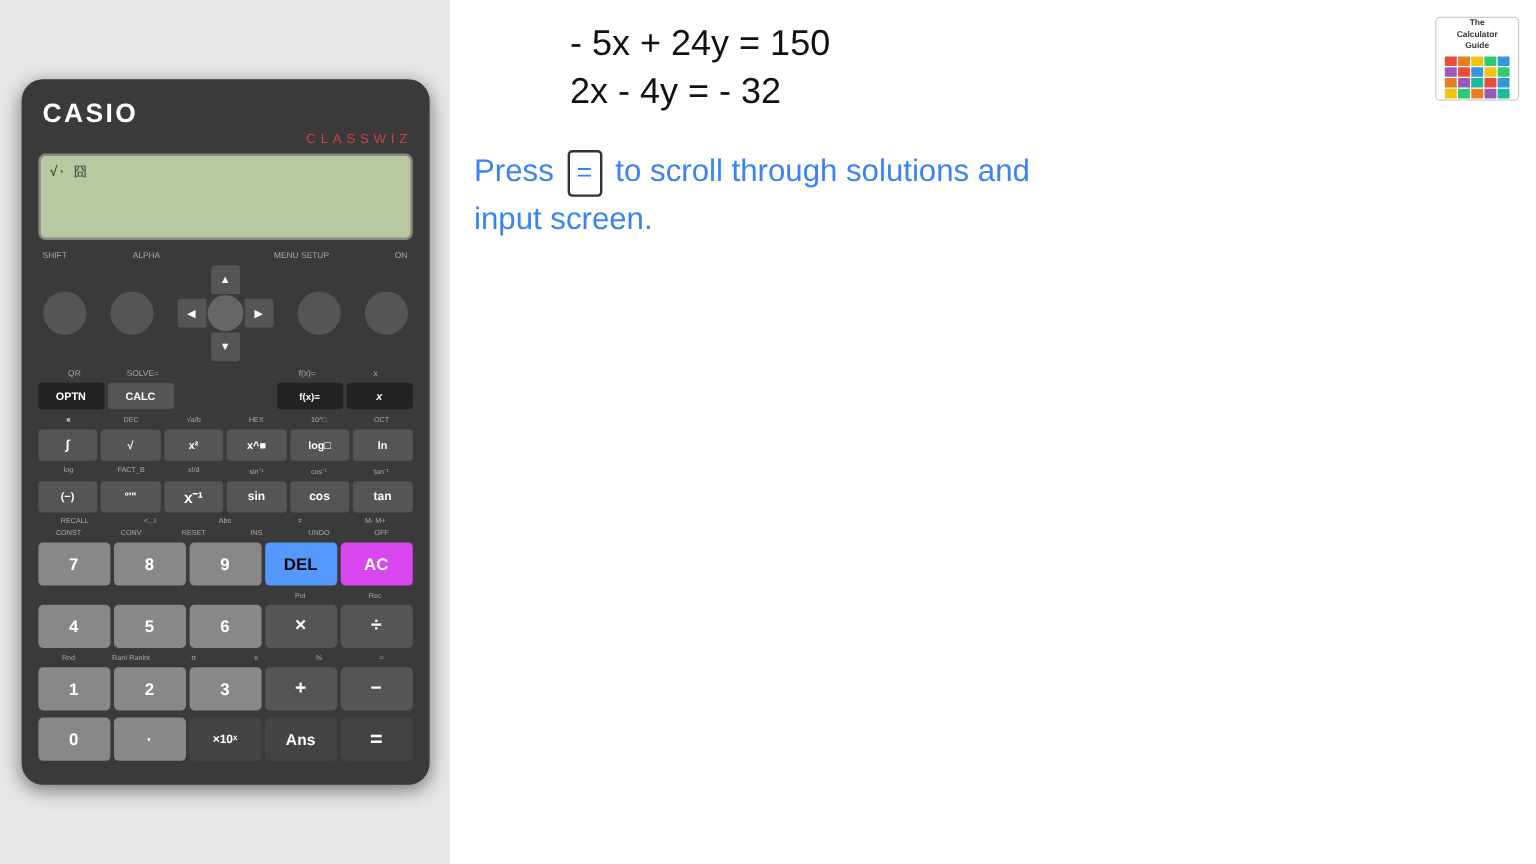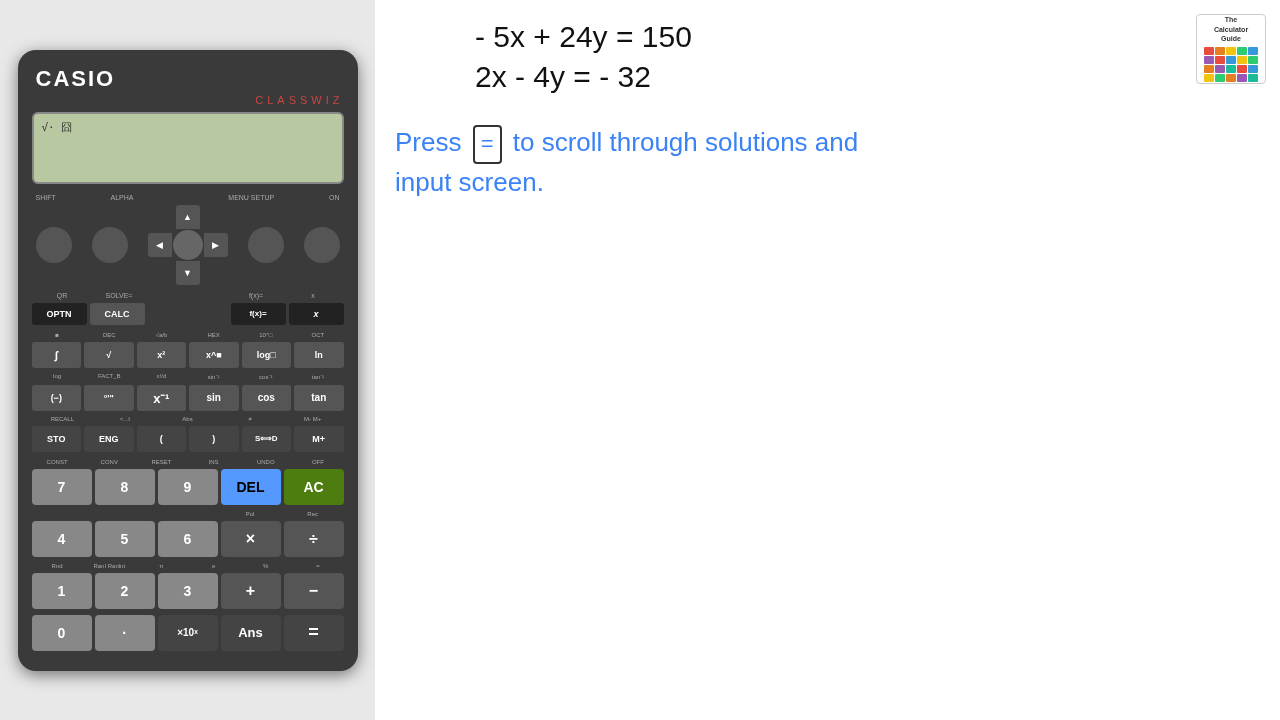"STO" div.btn-row { html: <div> <button>STO</button> <button>ENG</button> <button>(</button> <button>)</button> <button>S⟺D</button> <button>M+</button> </div> -> none }
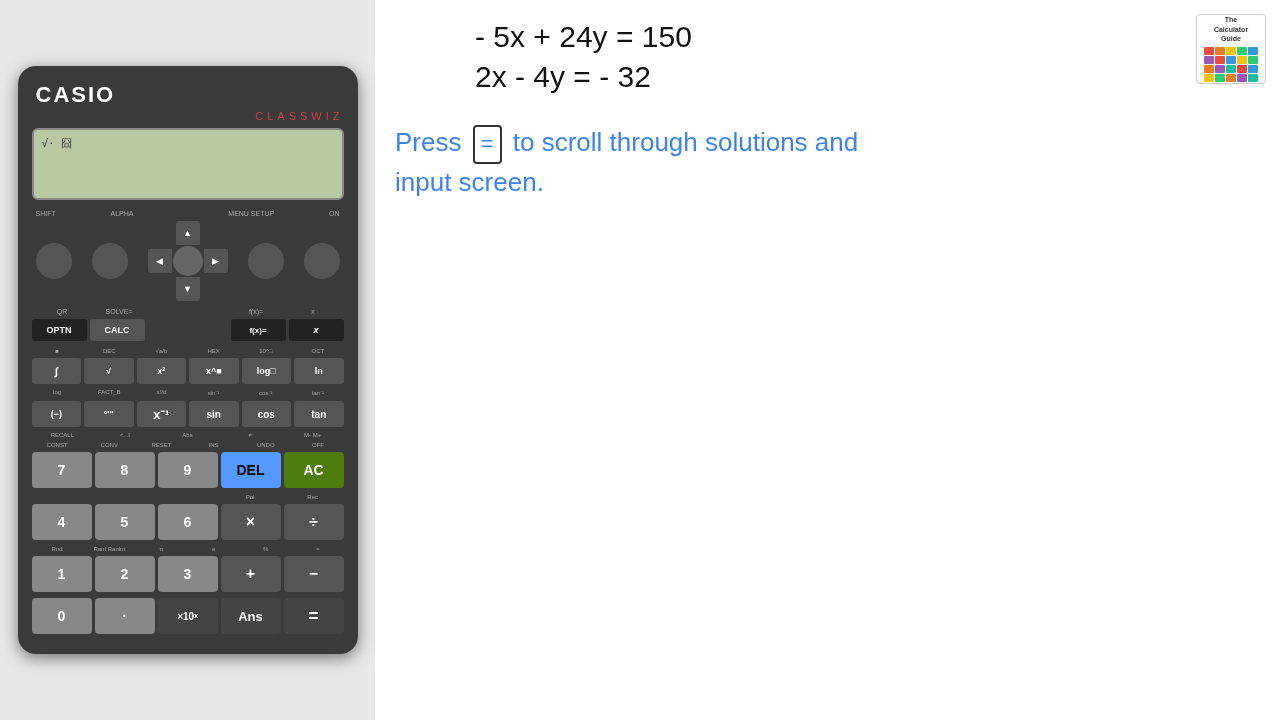"AC" .btn-ac { background: #4d7c0f -> #d946ef }
